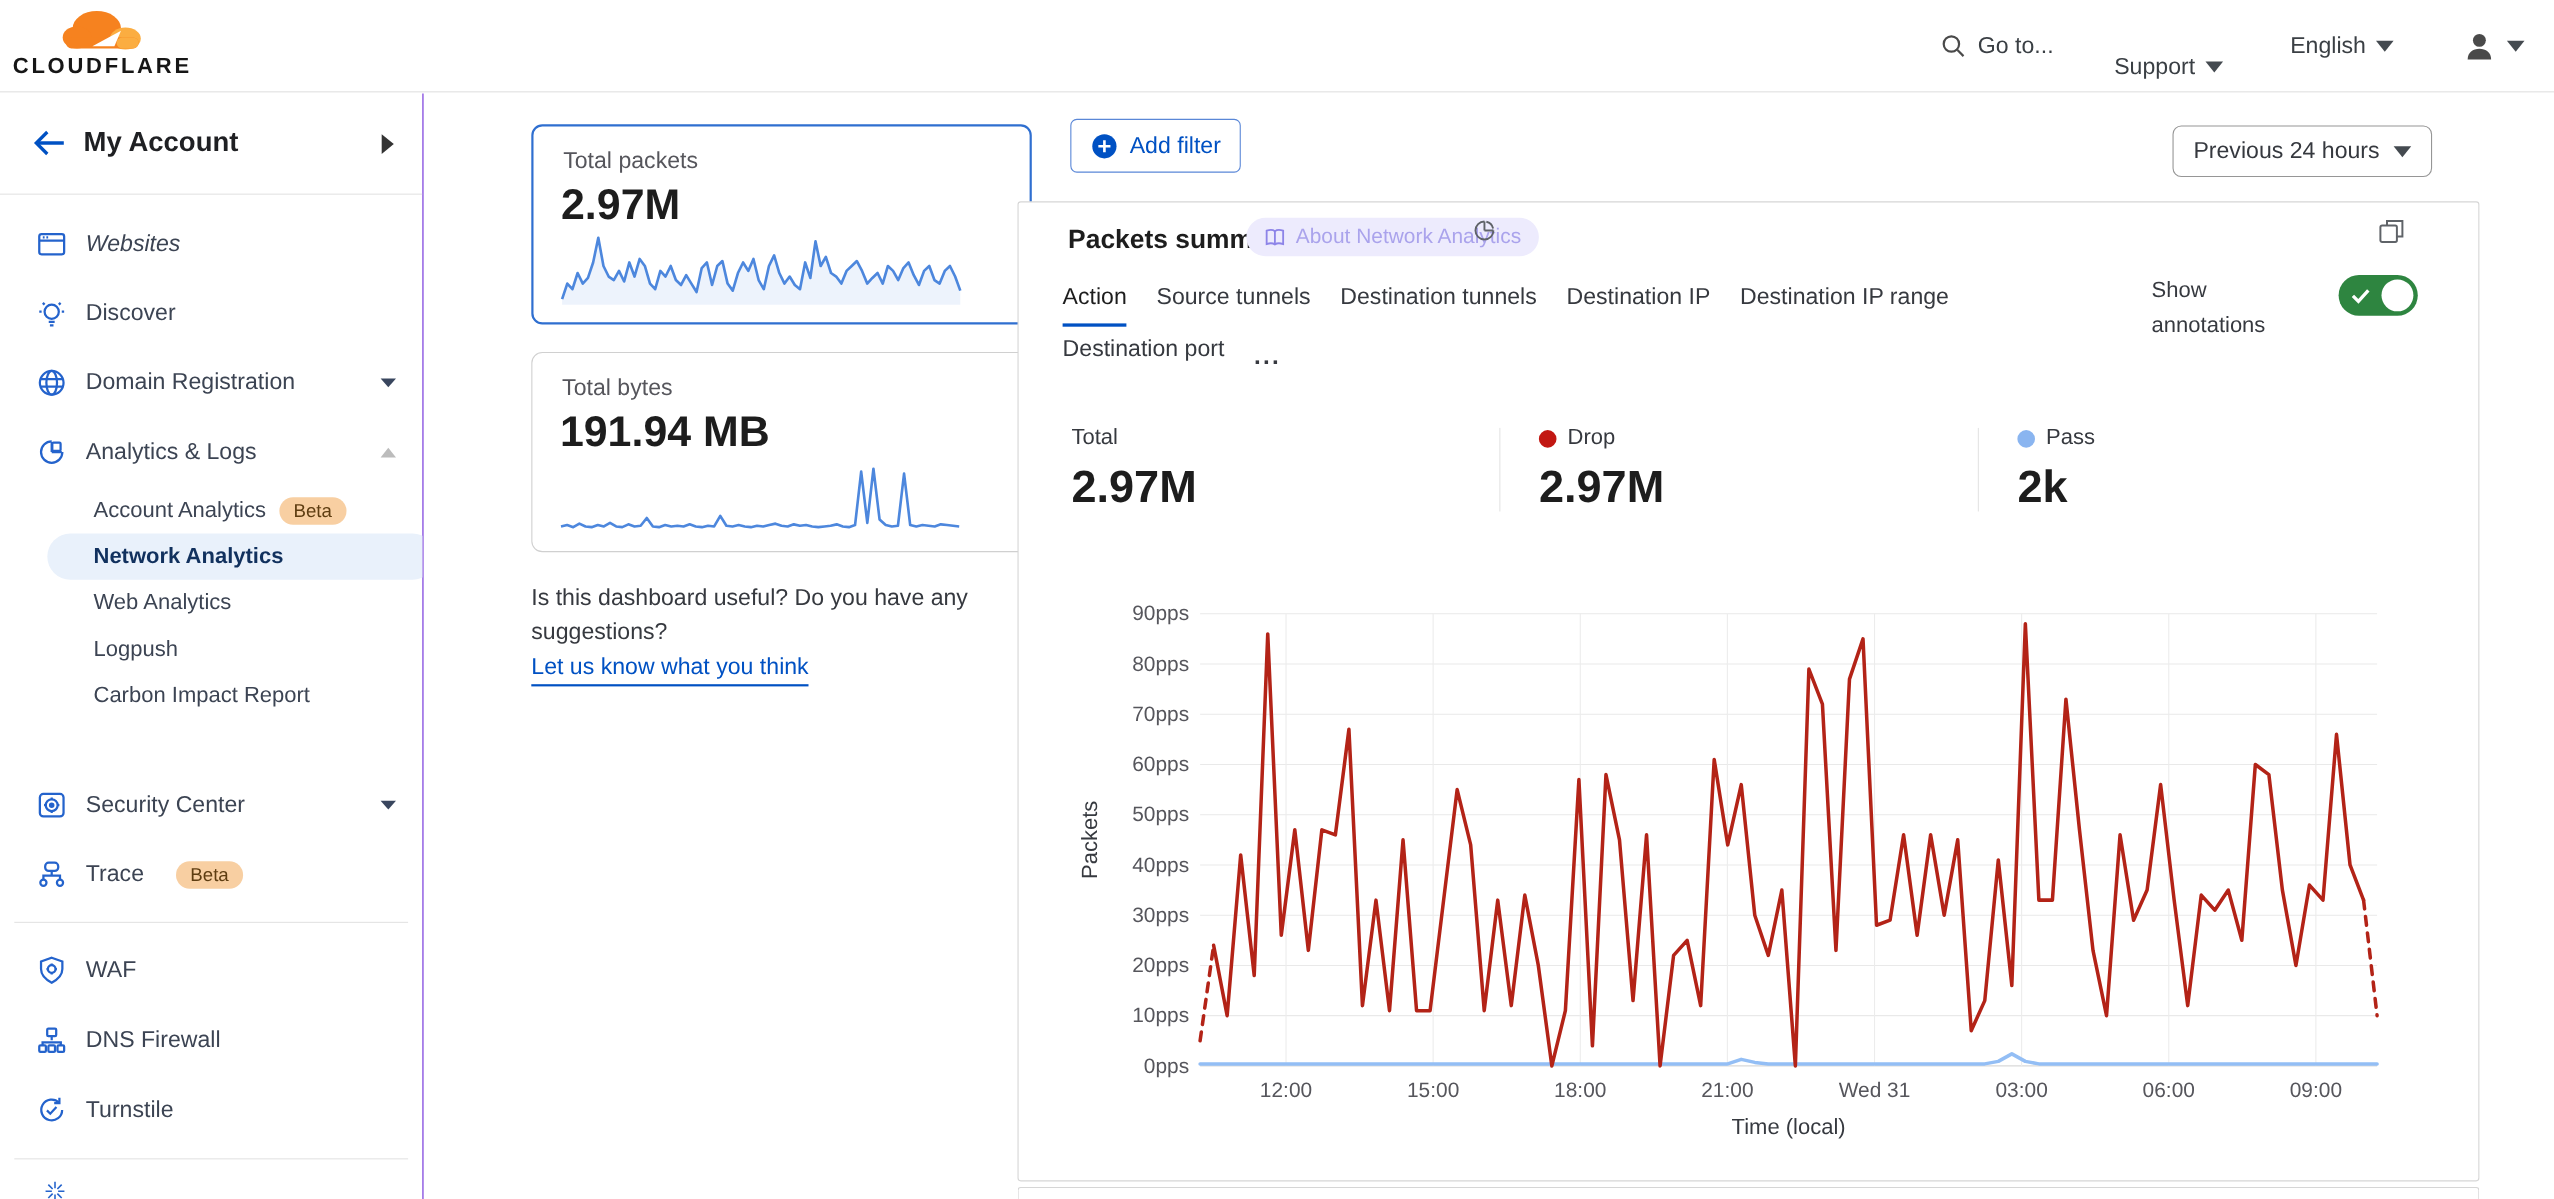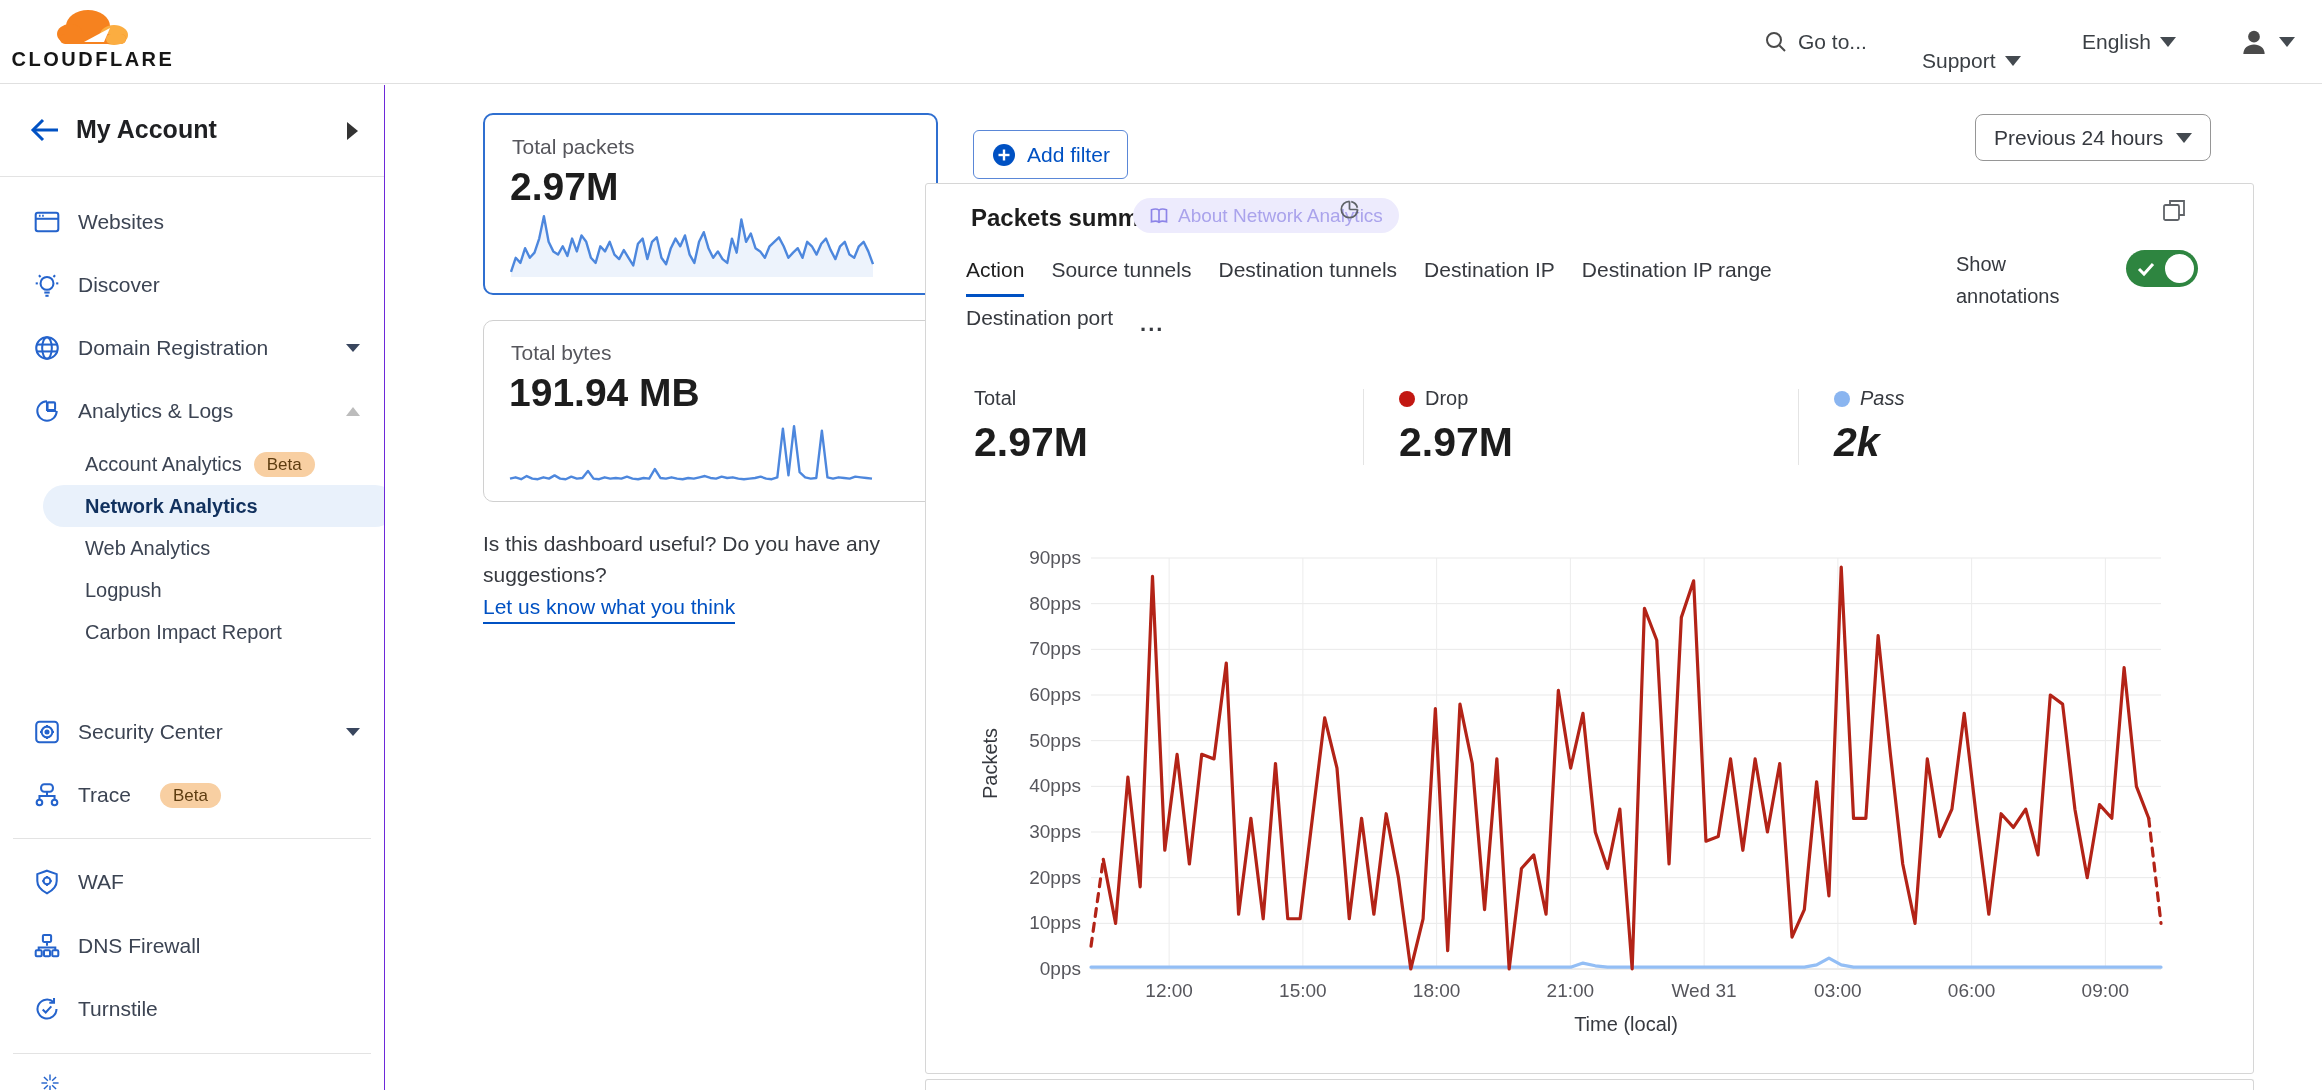"Add filter" #add-filter { top: 130px -> 108px }
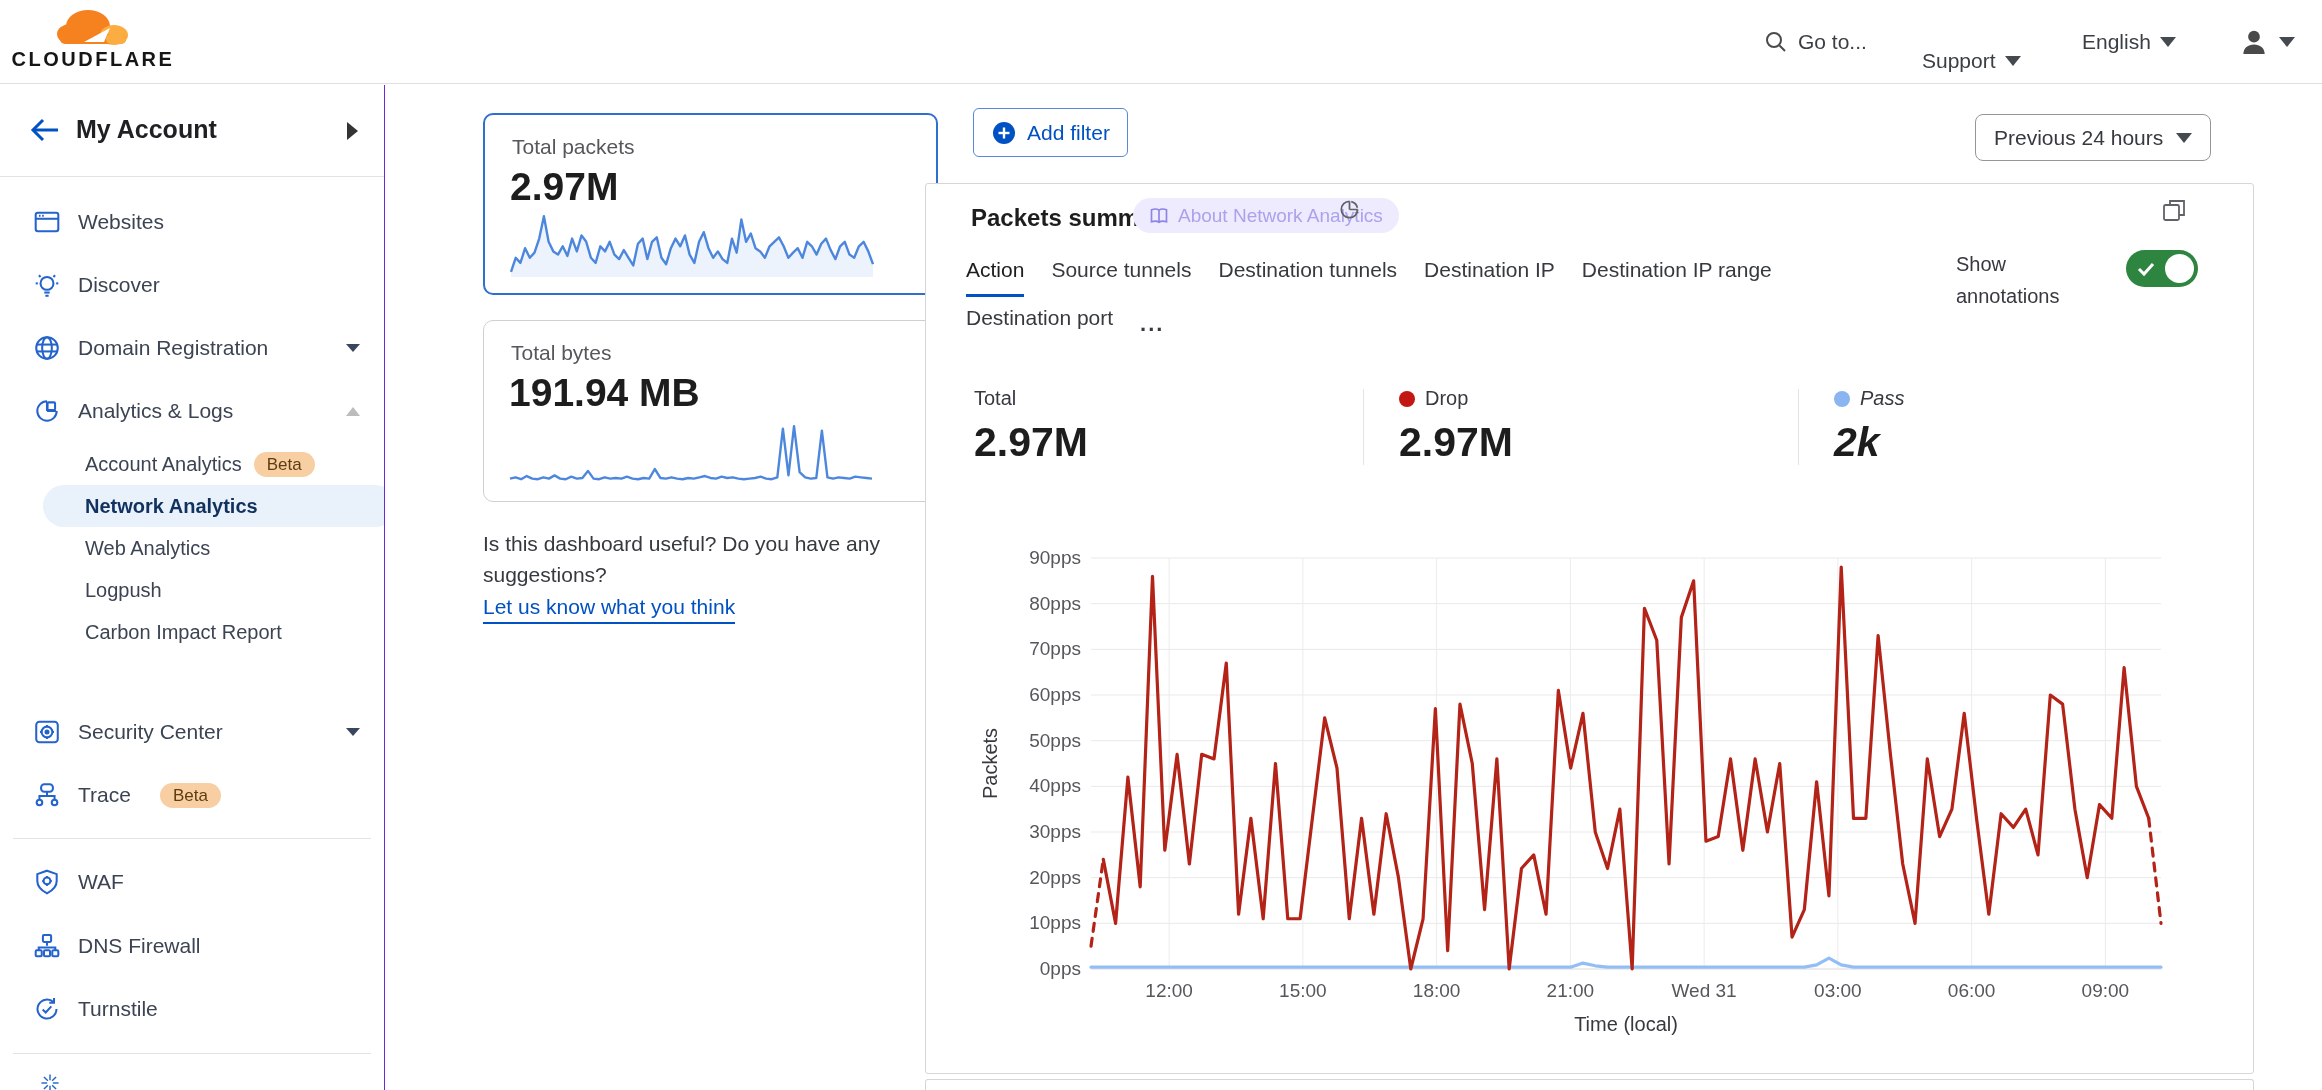"Websites" div.nav-row { font-style: none -> italic }
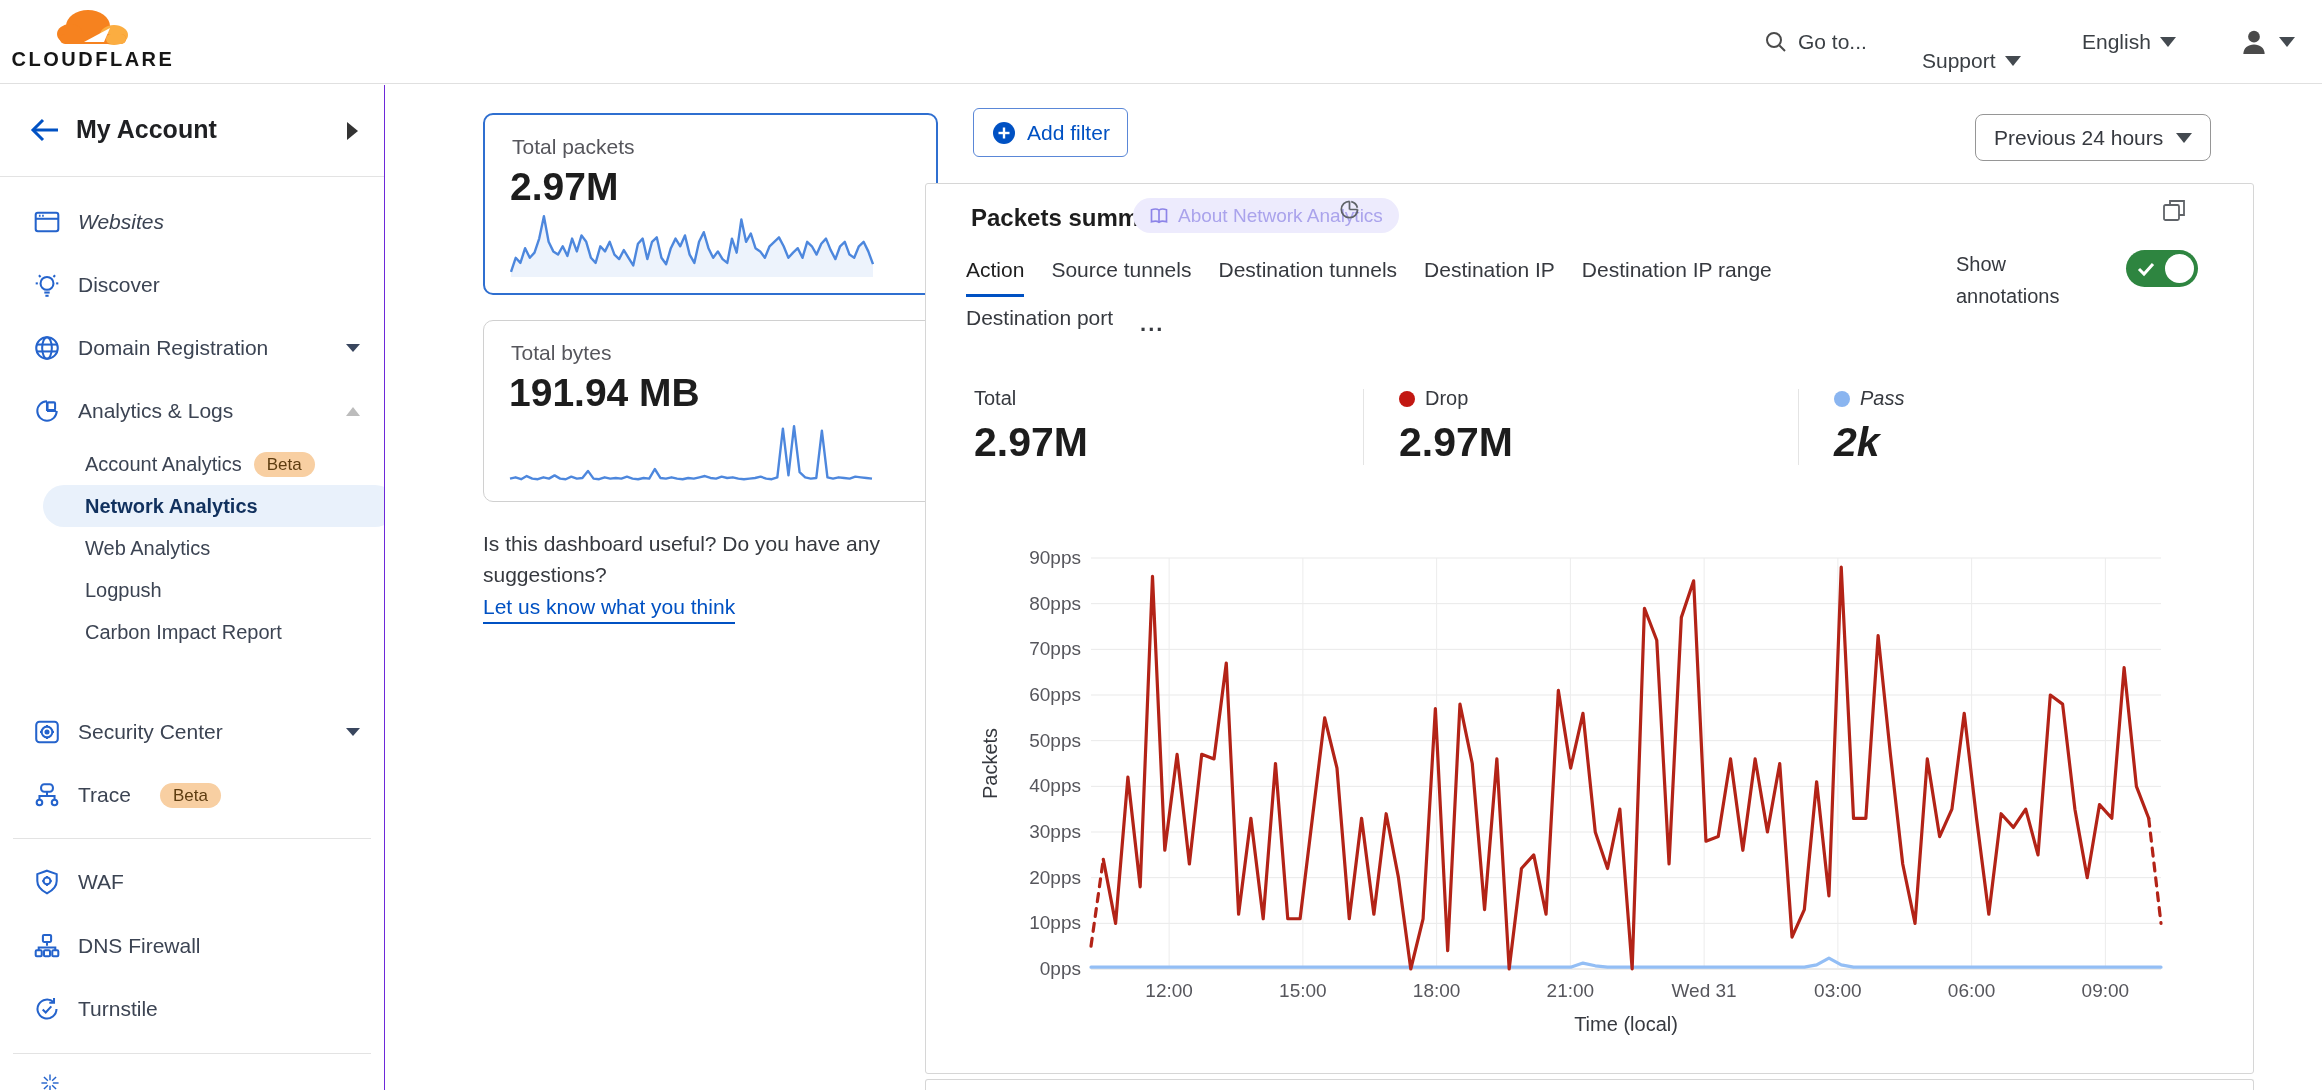"Pass" div.stat { font-style: italic -> none }
